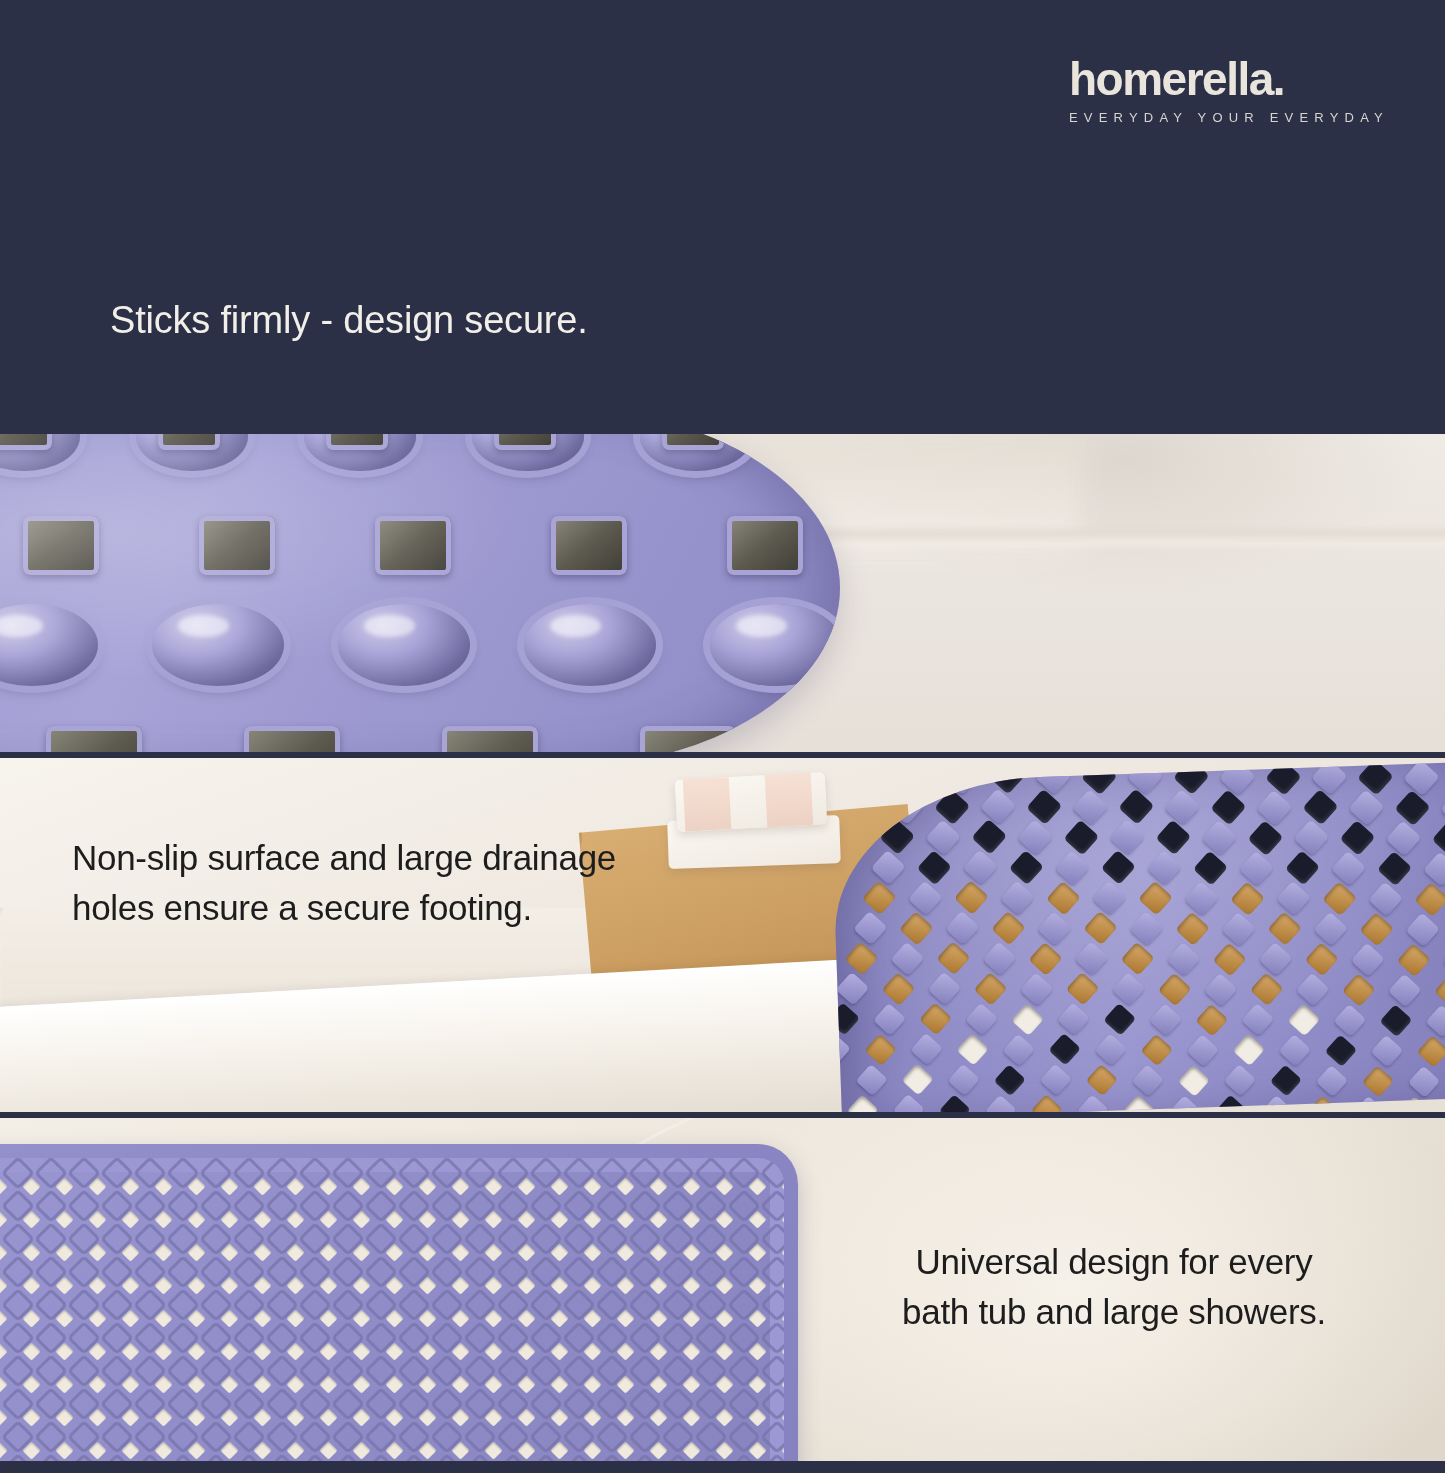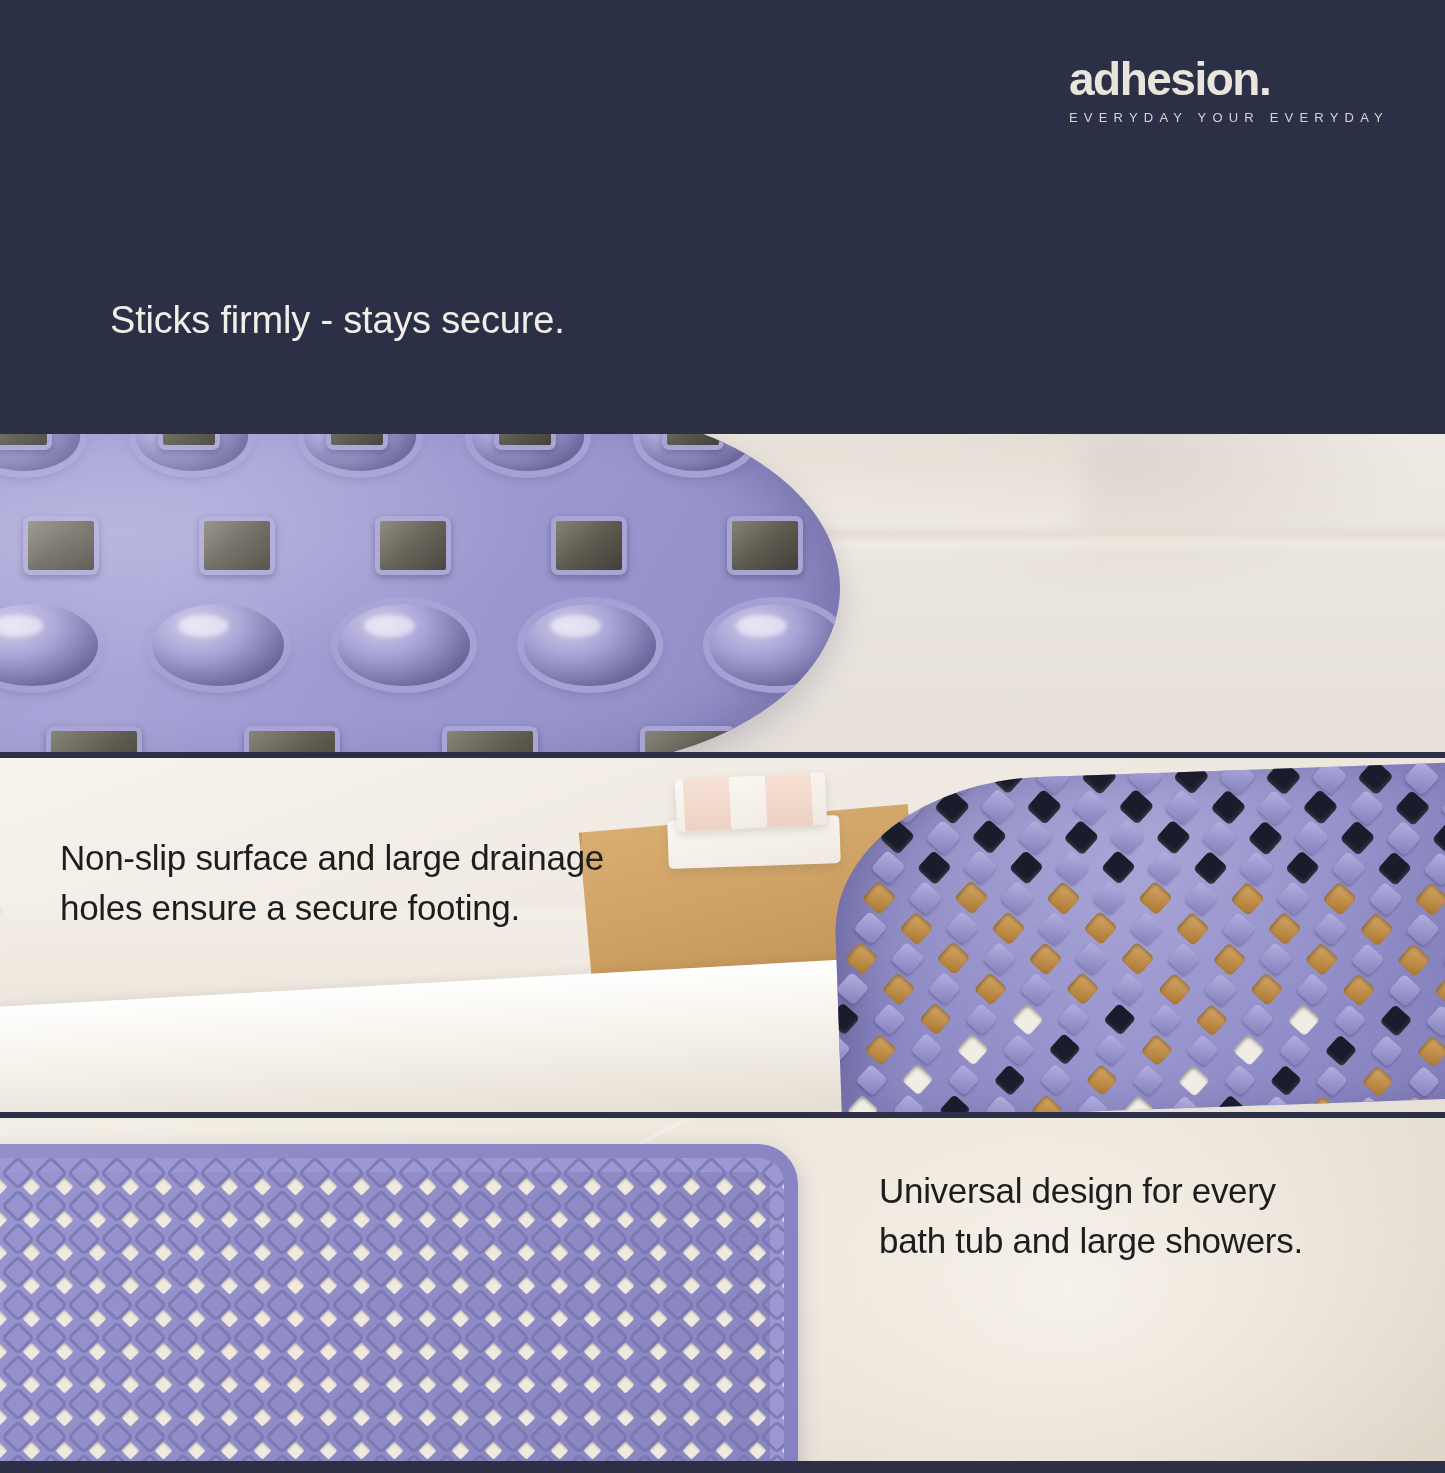"adhesion." div.logo-word { text: adhesion -> homerella }
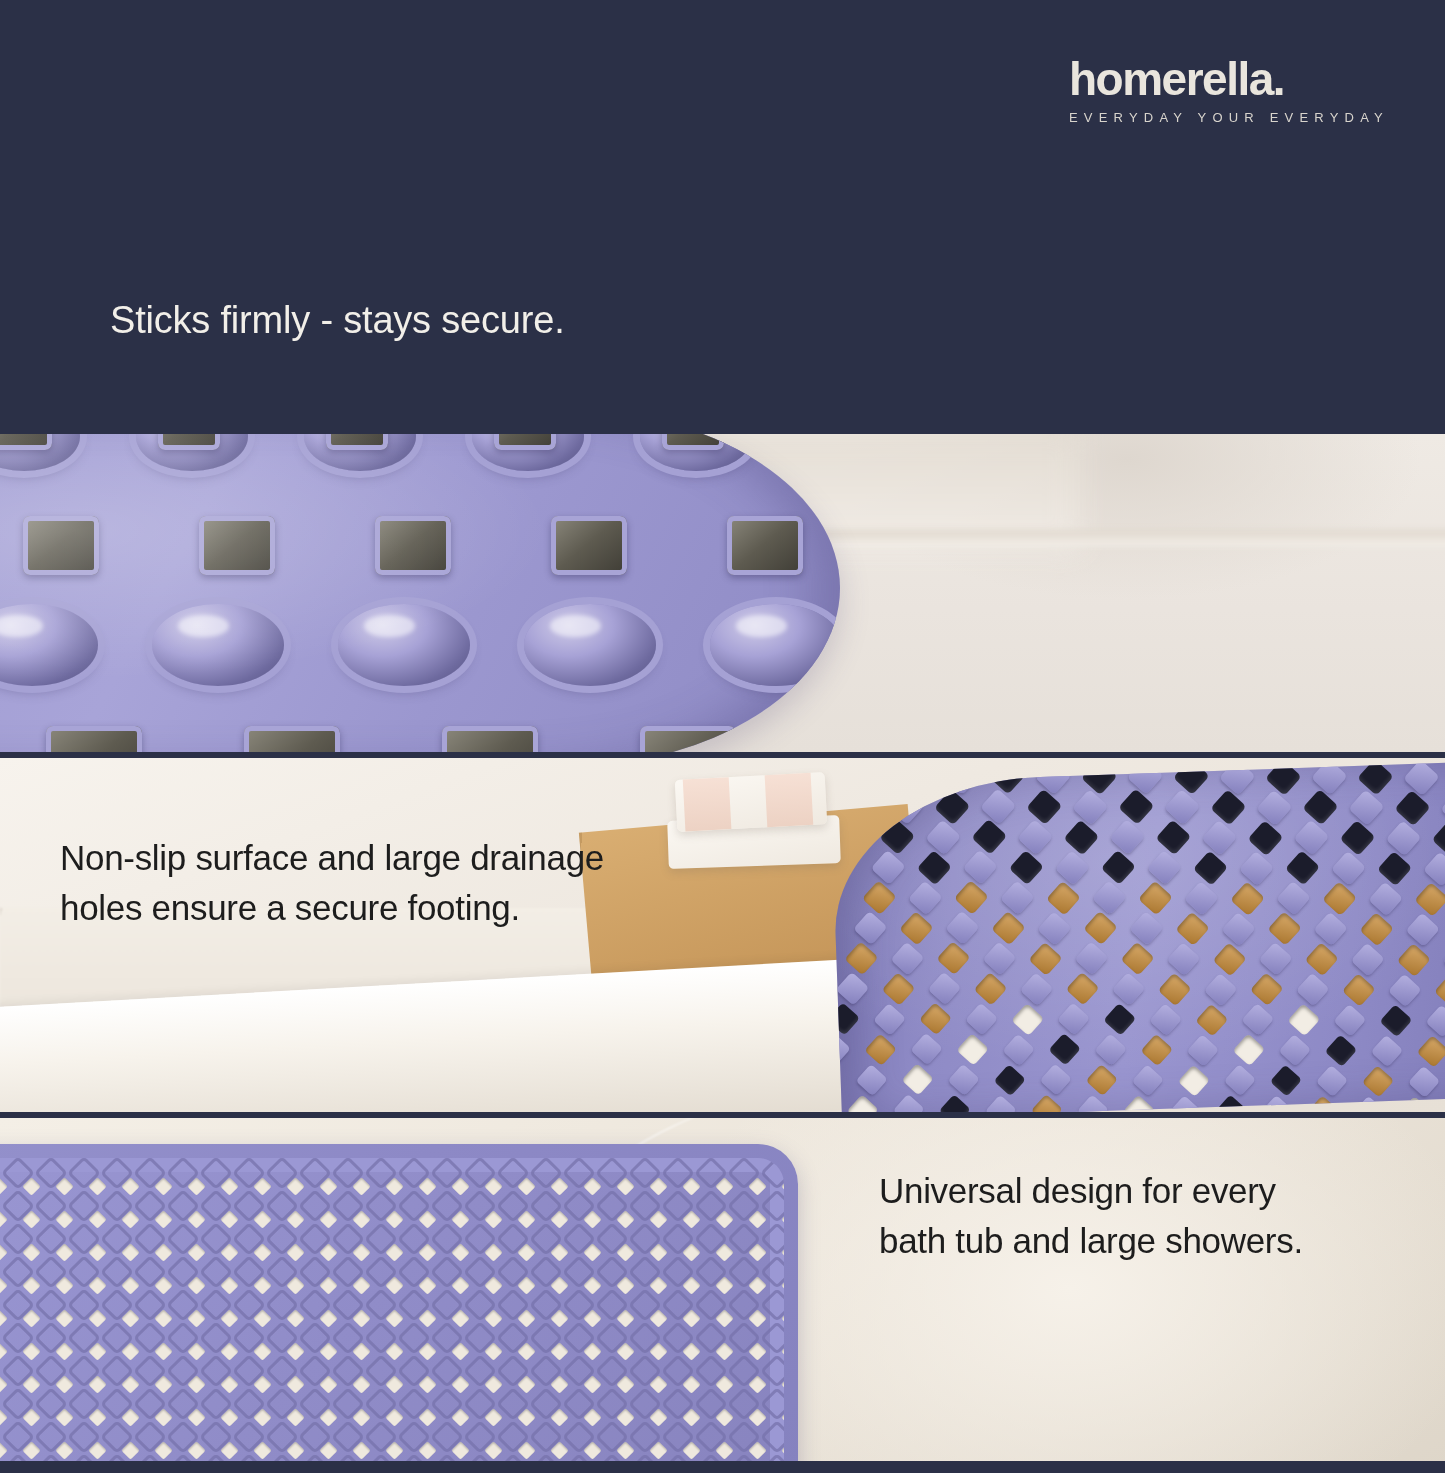"Sticks firmly - stays secure." div.subhead { text: stays -> design }
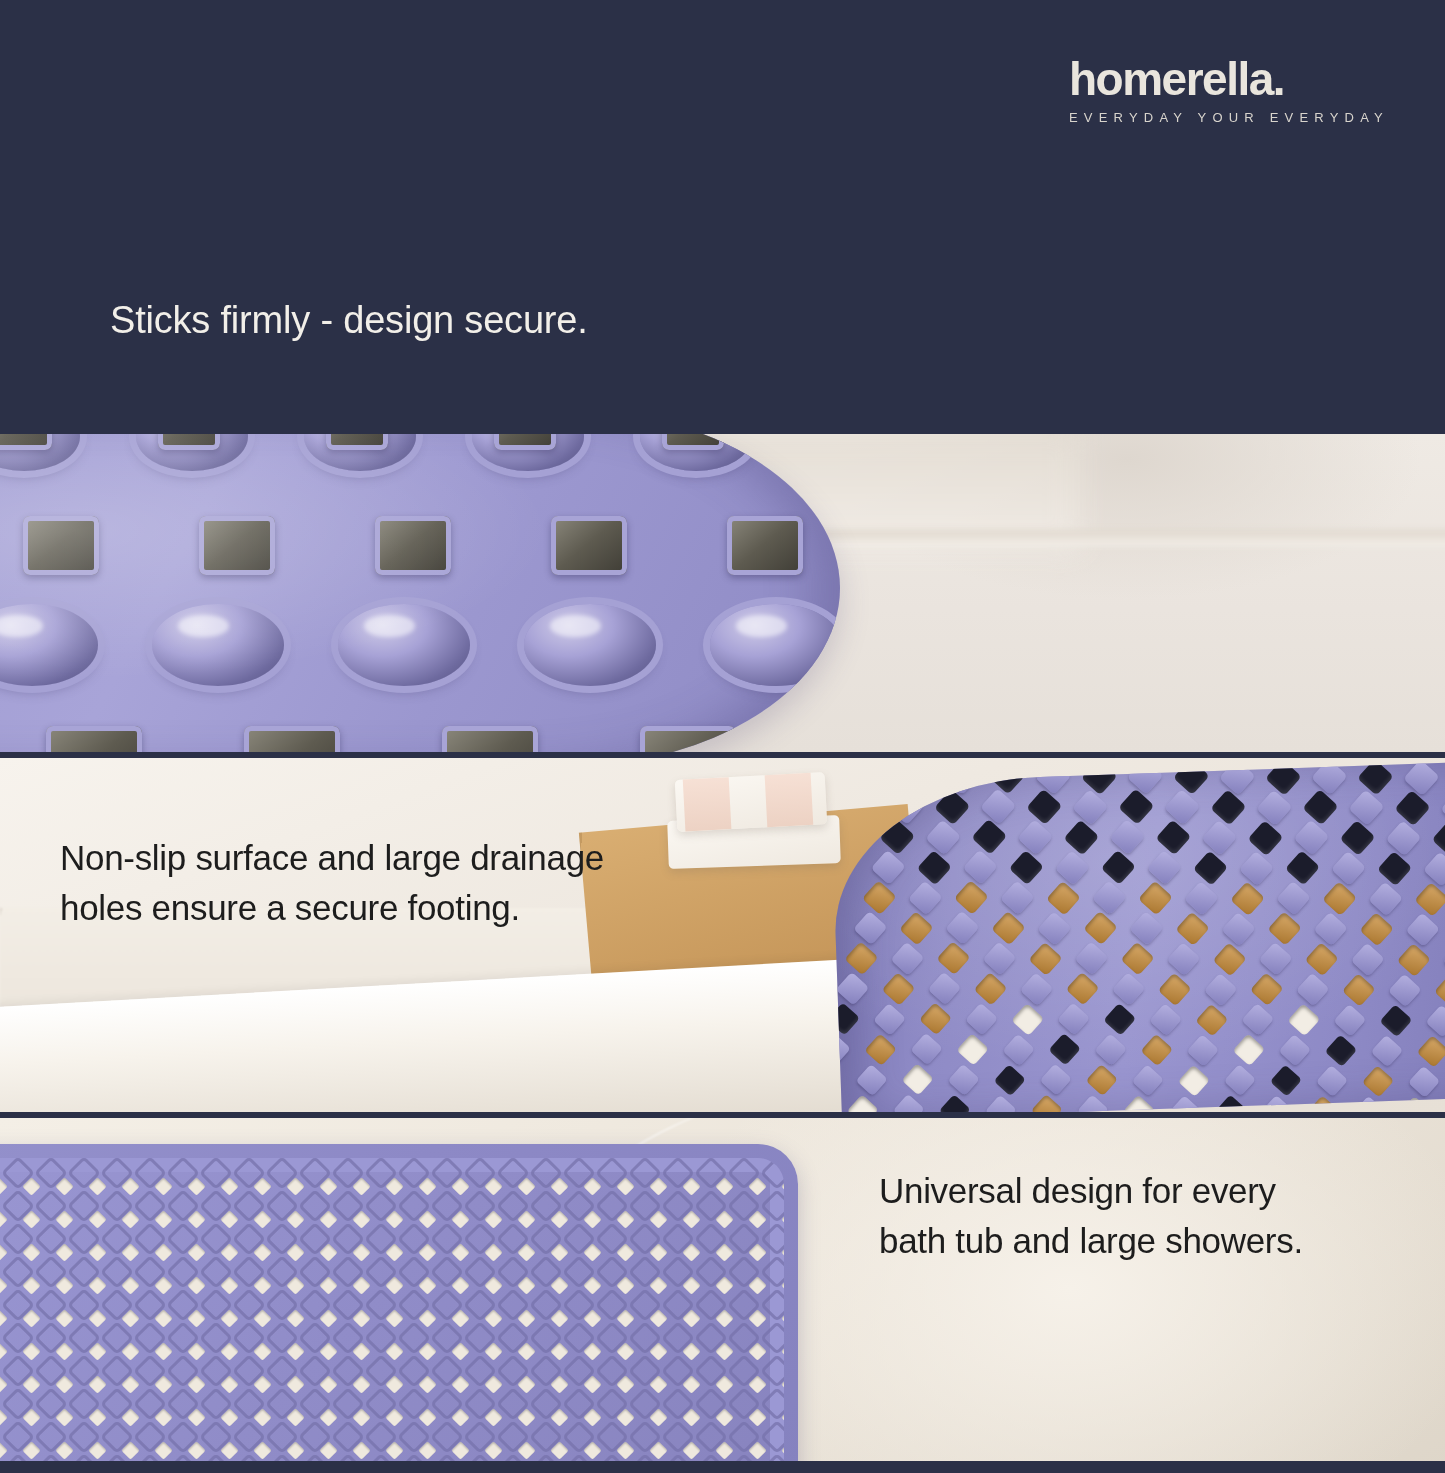"Non-slip surface and large drainage" .cap2 { left: 60px -> 72px }
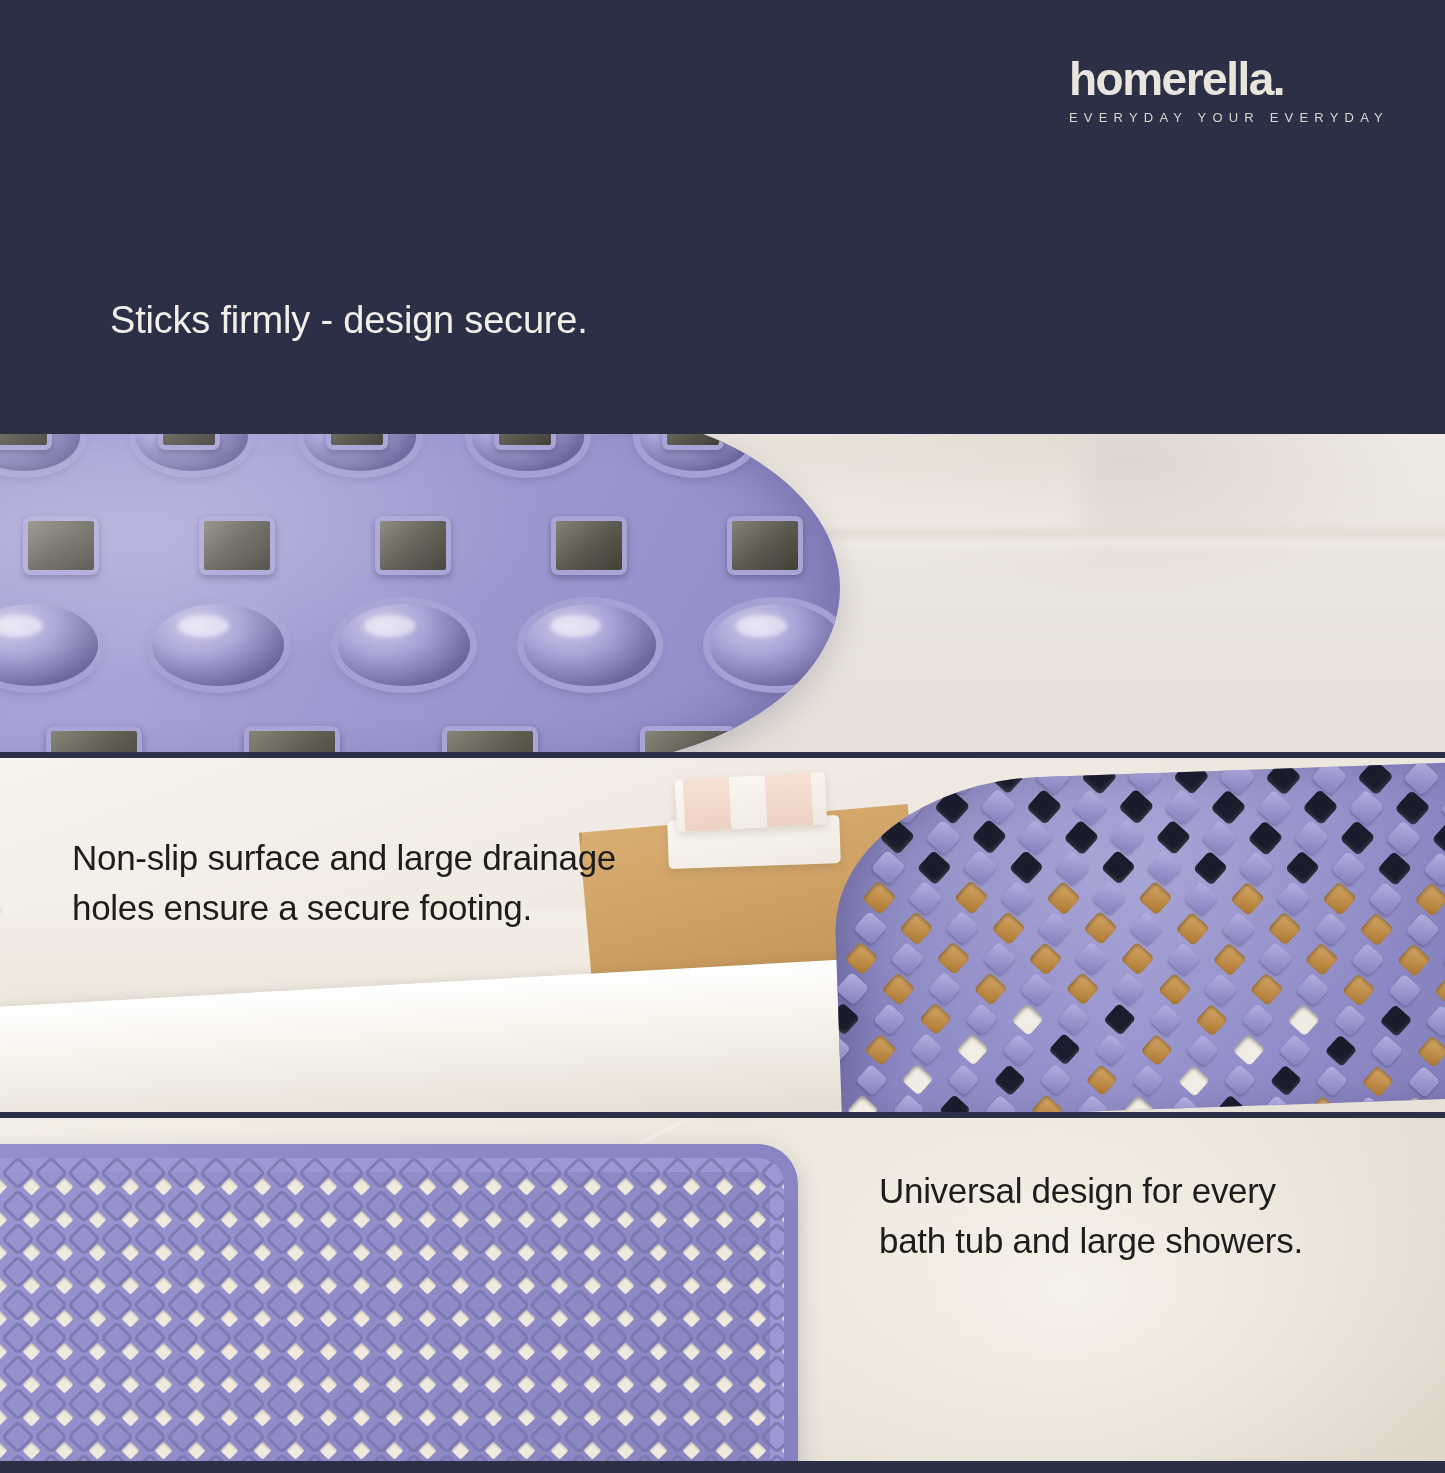"Universal design for every bath" .cap3 { text-align: left -> center; top: 1166px -> 1237px }
